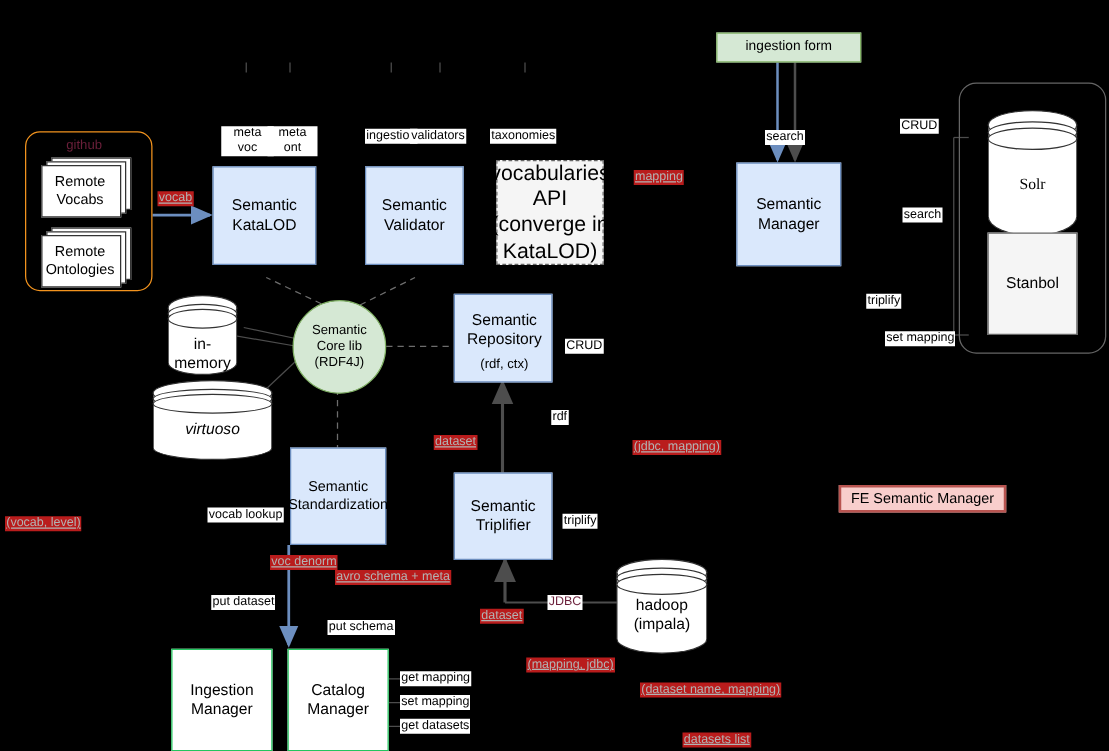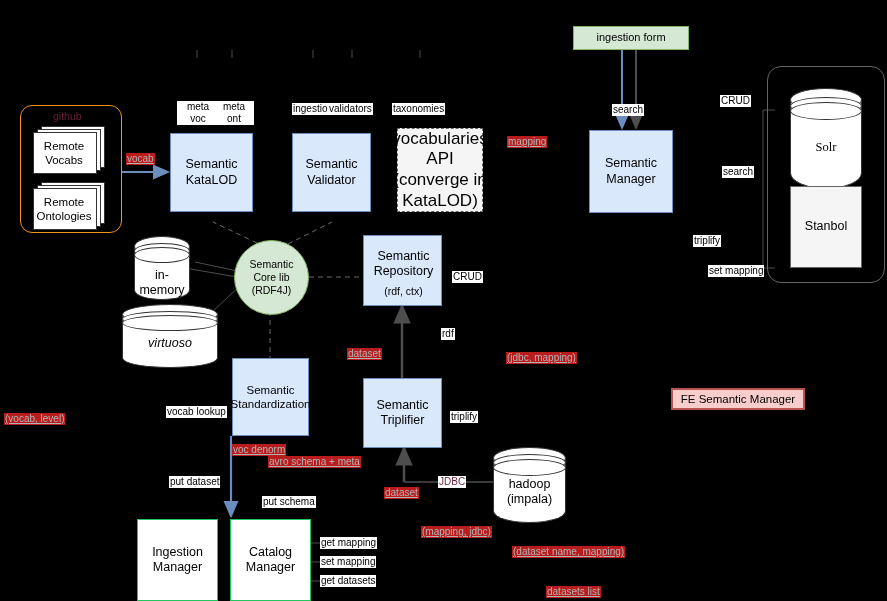"voc denorm" div.elabel { left: 232px -> 216px }
